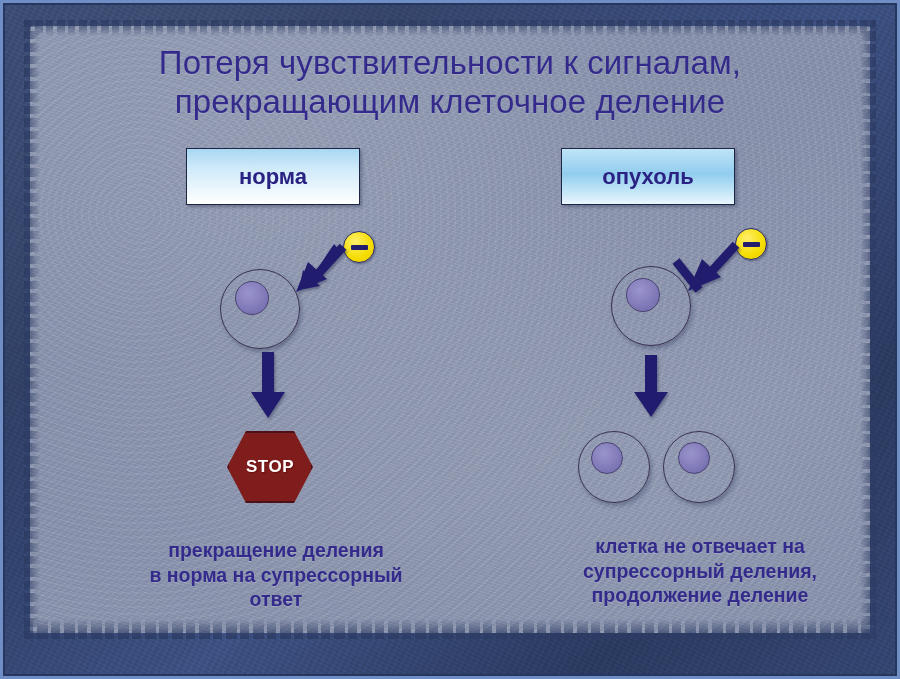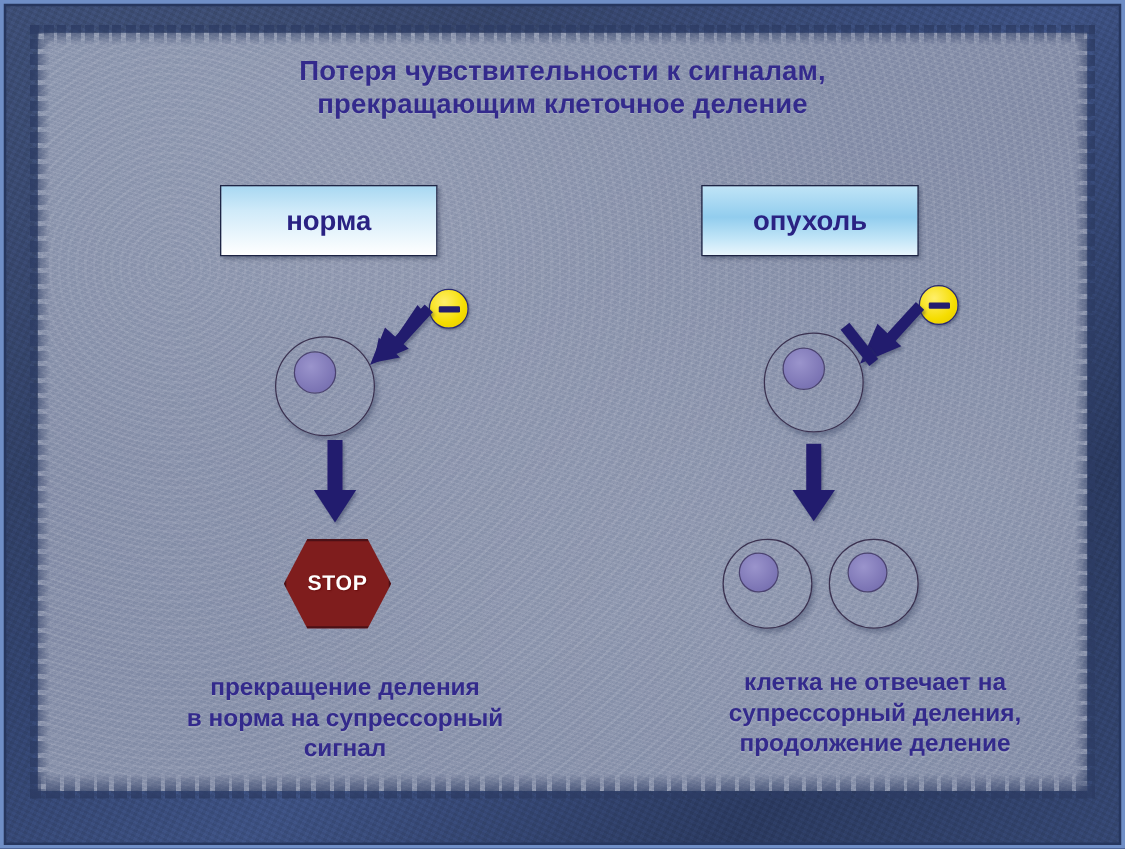"Потеря чувствительности к сигналам," .title { font-size: 22px -> 33px; font-weight: bold -> normal }
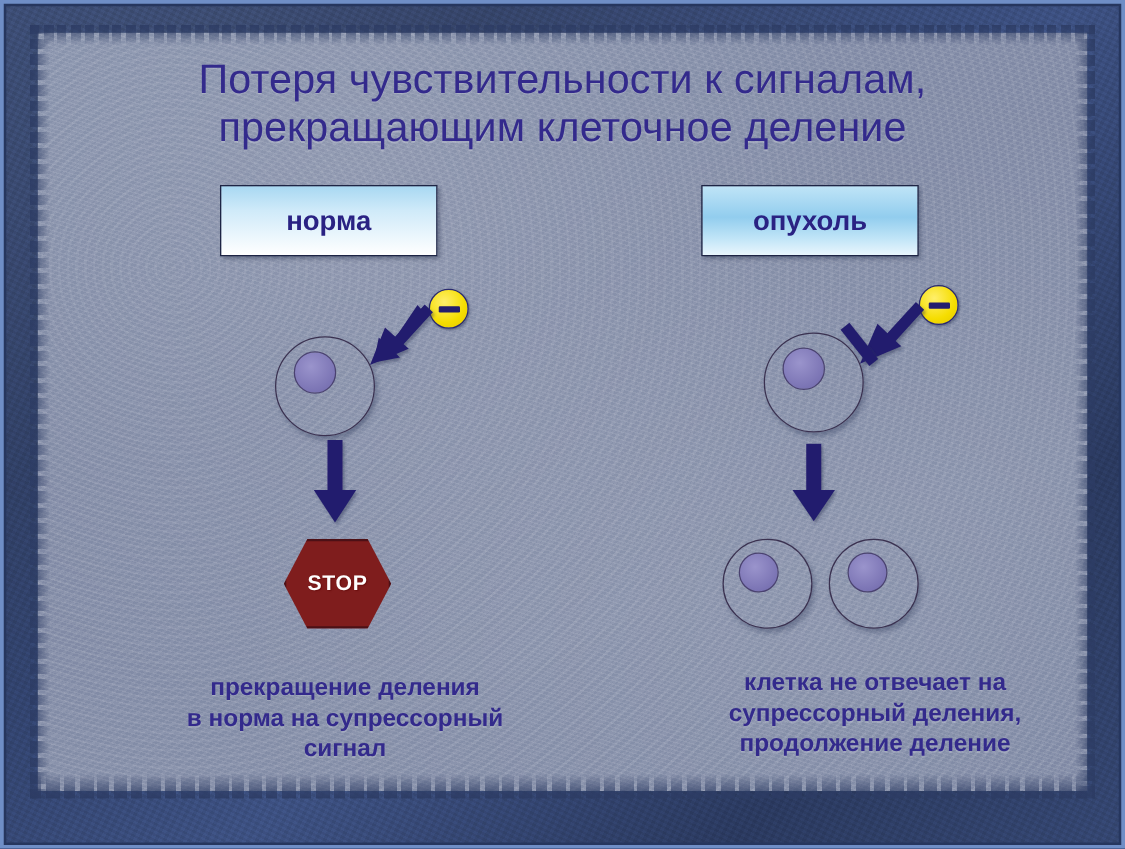"норма" .hbox.norm { left: 176px -> 186px }
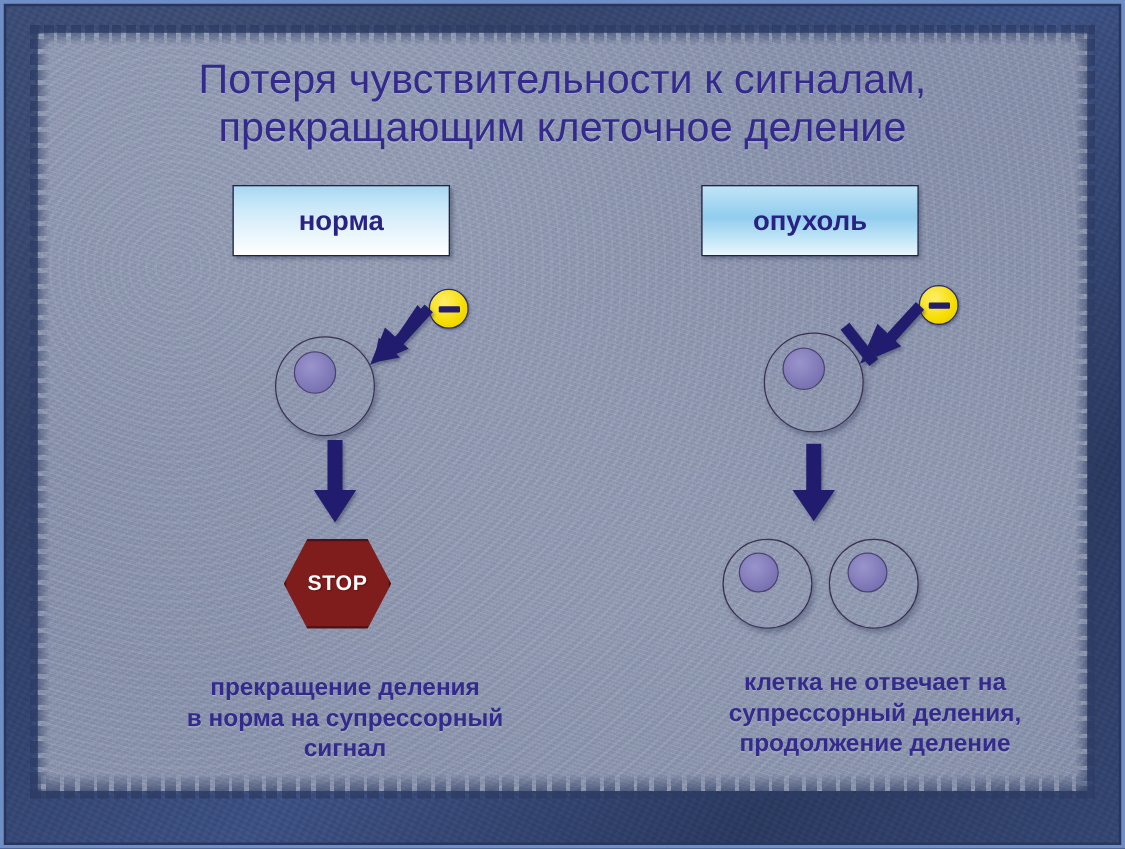"сигнал" span { text: сигнал -> ответ }
